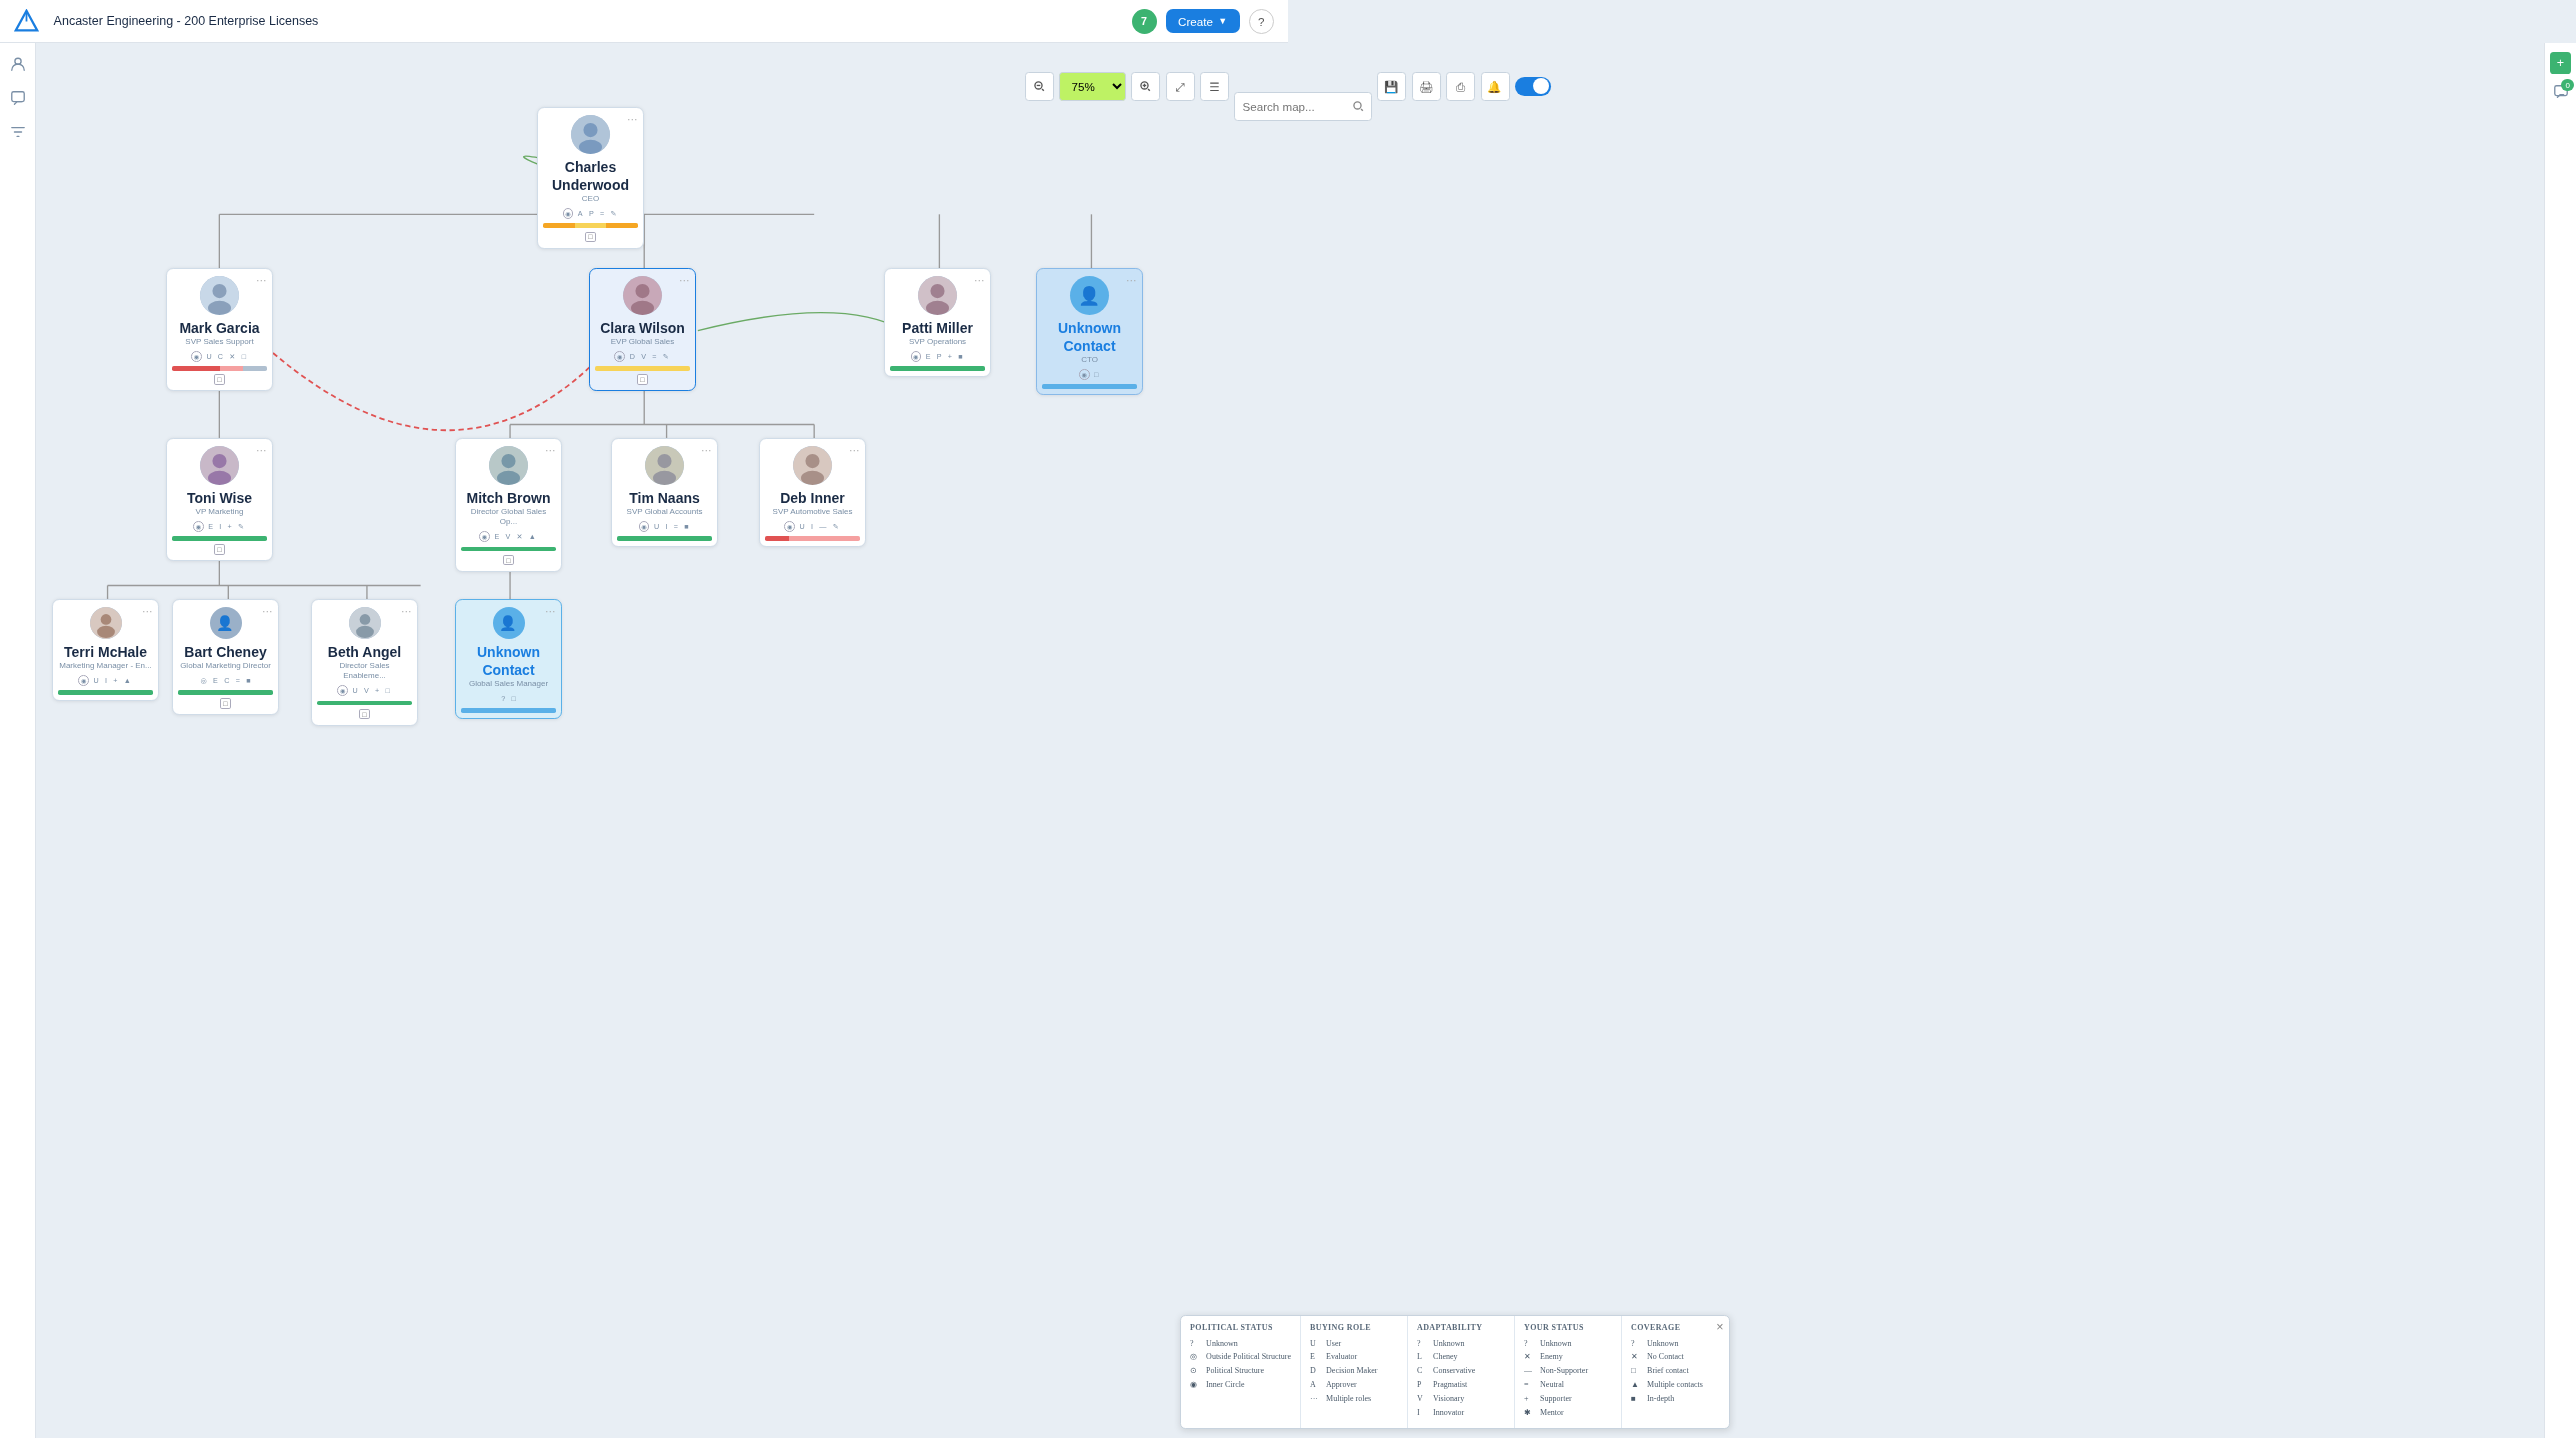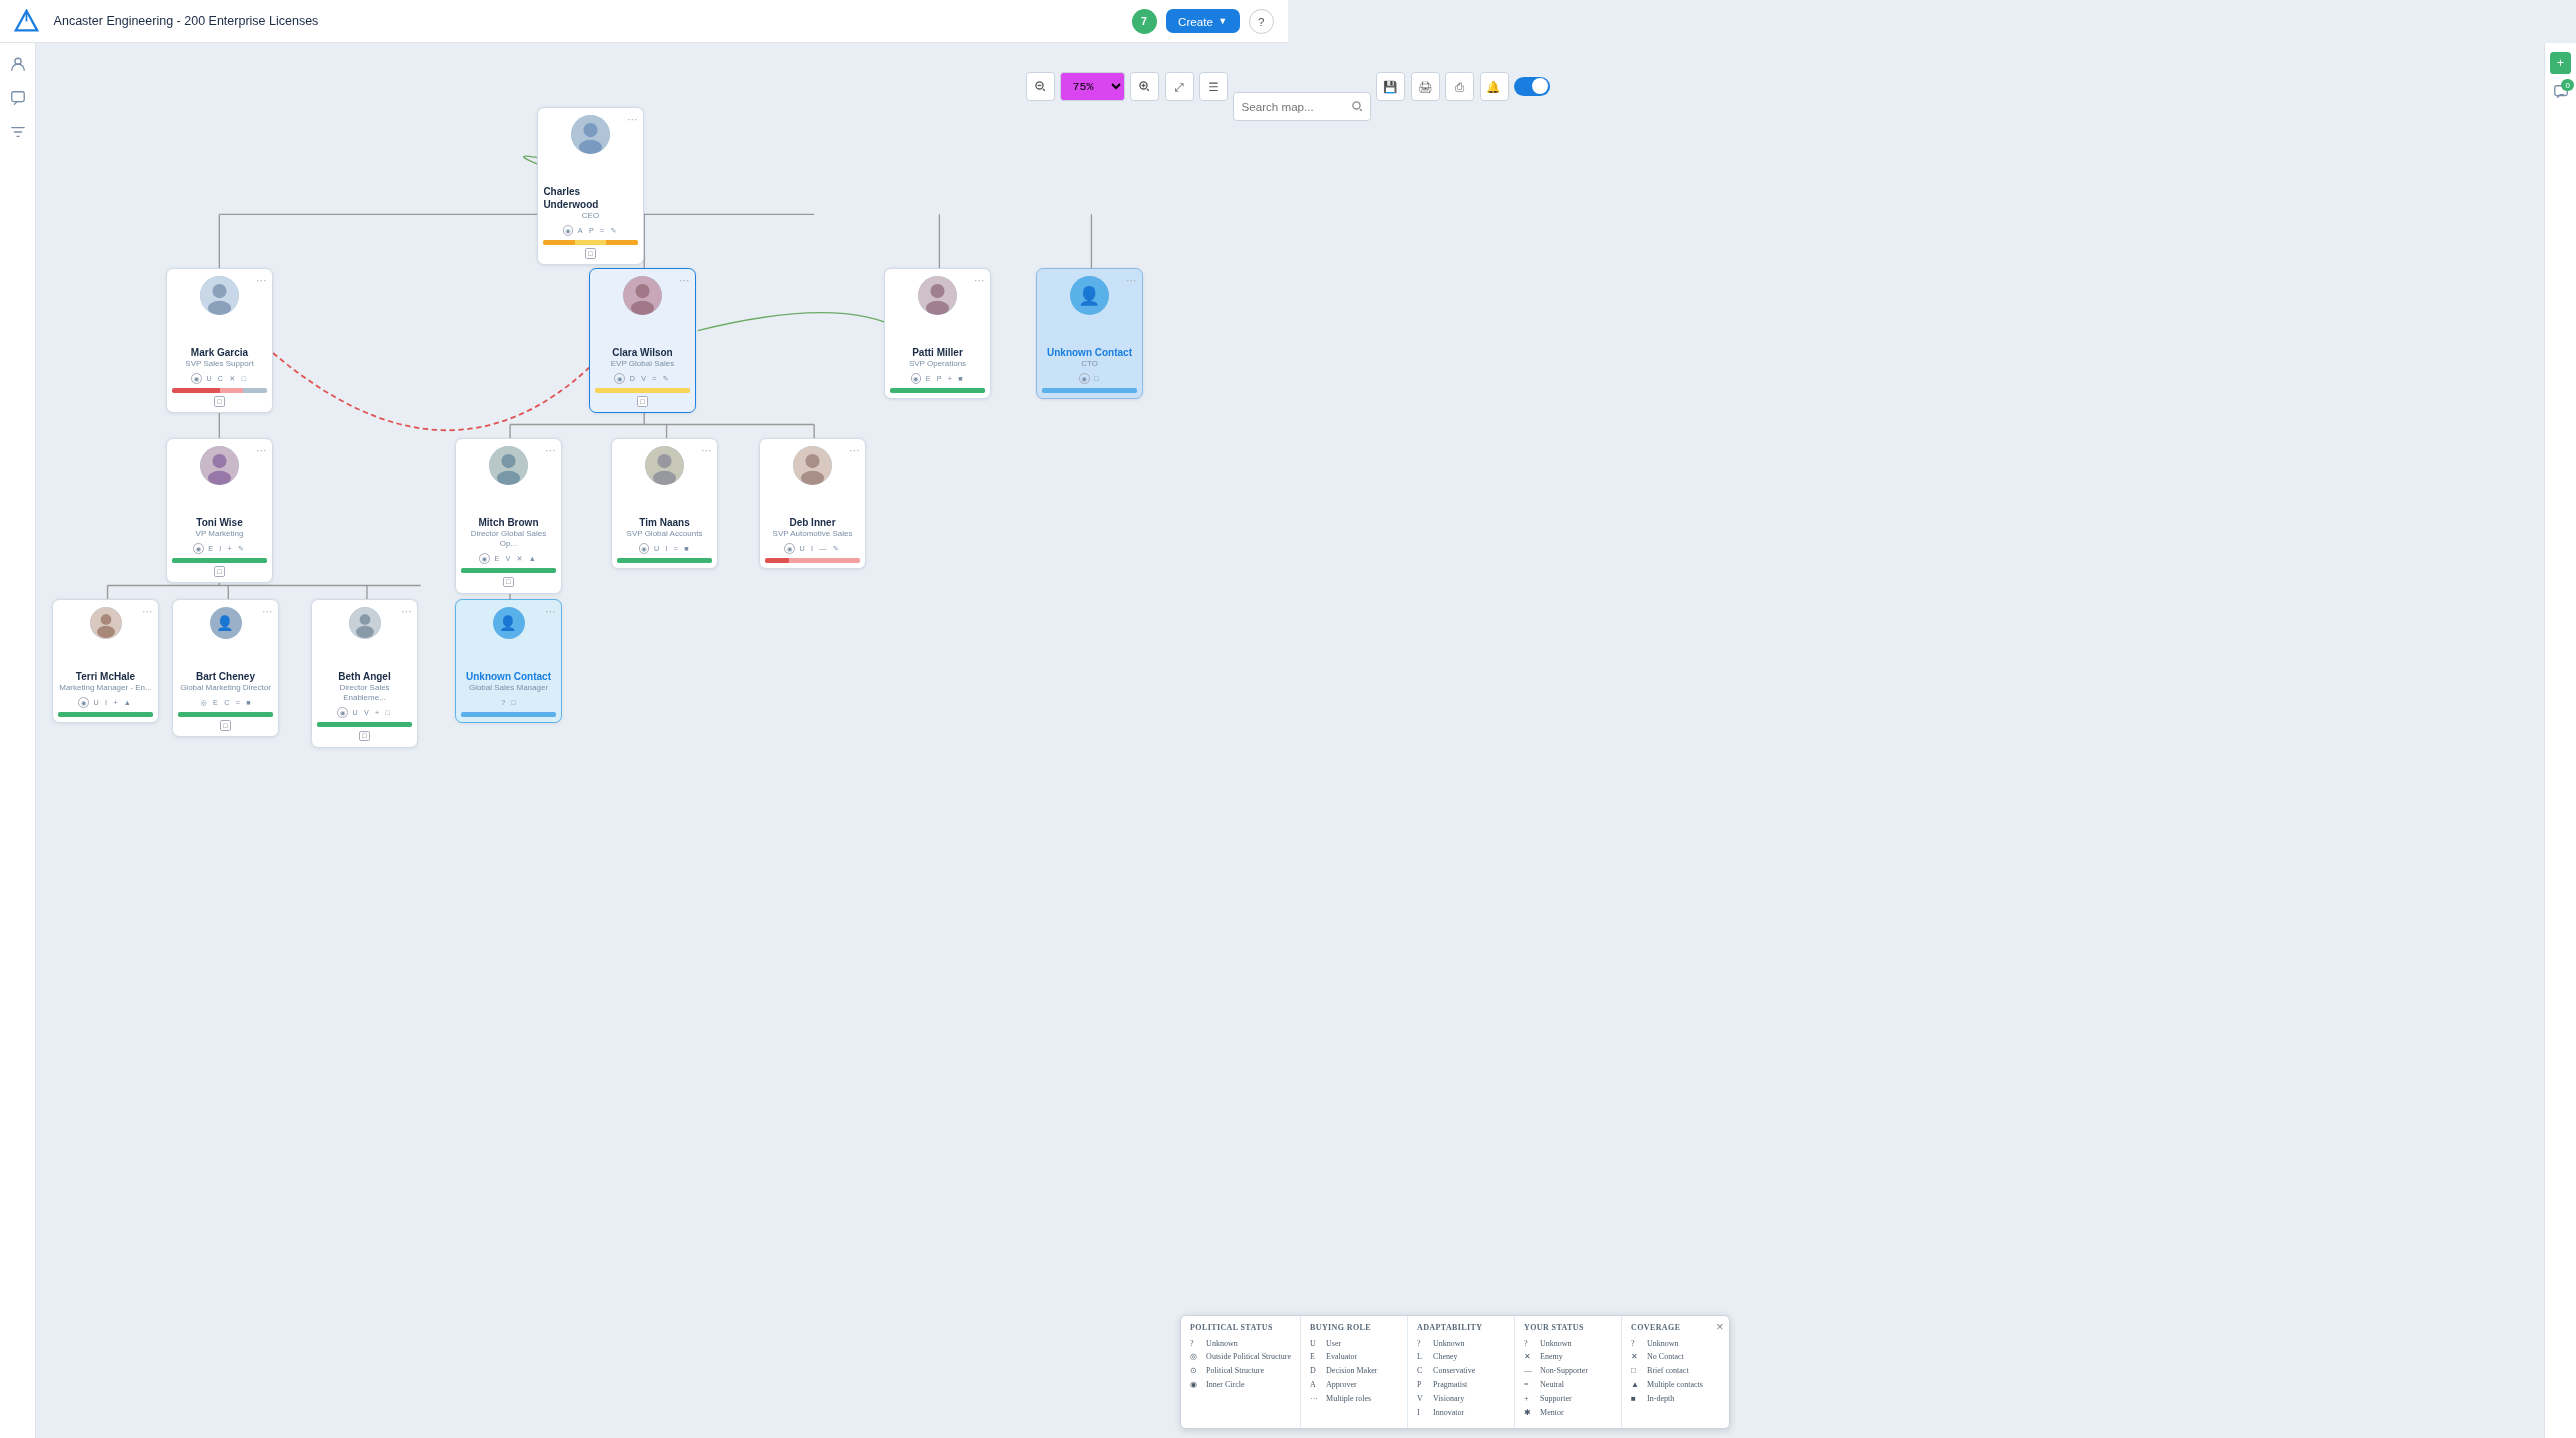"75%" .zoom-select { background: #d946ef -> #bef264; font-family: Liberation Mono, monospace -> none }
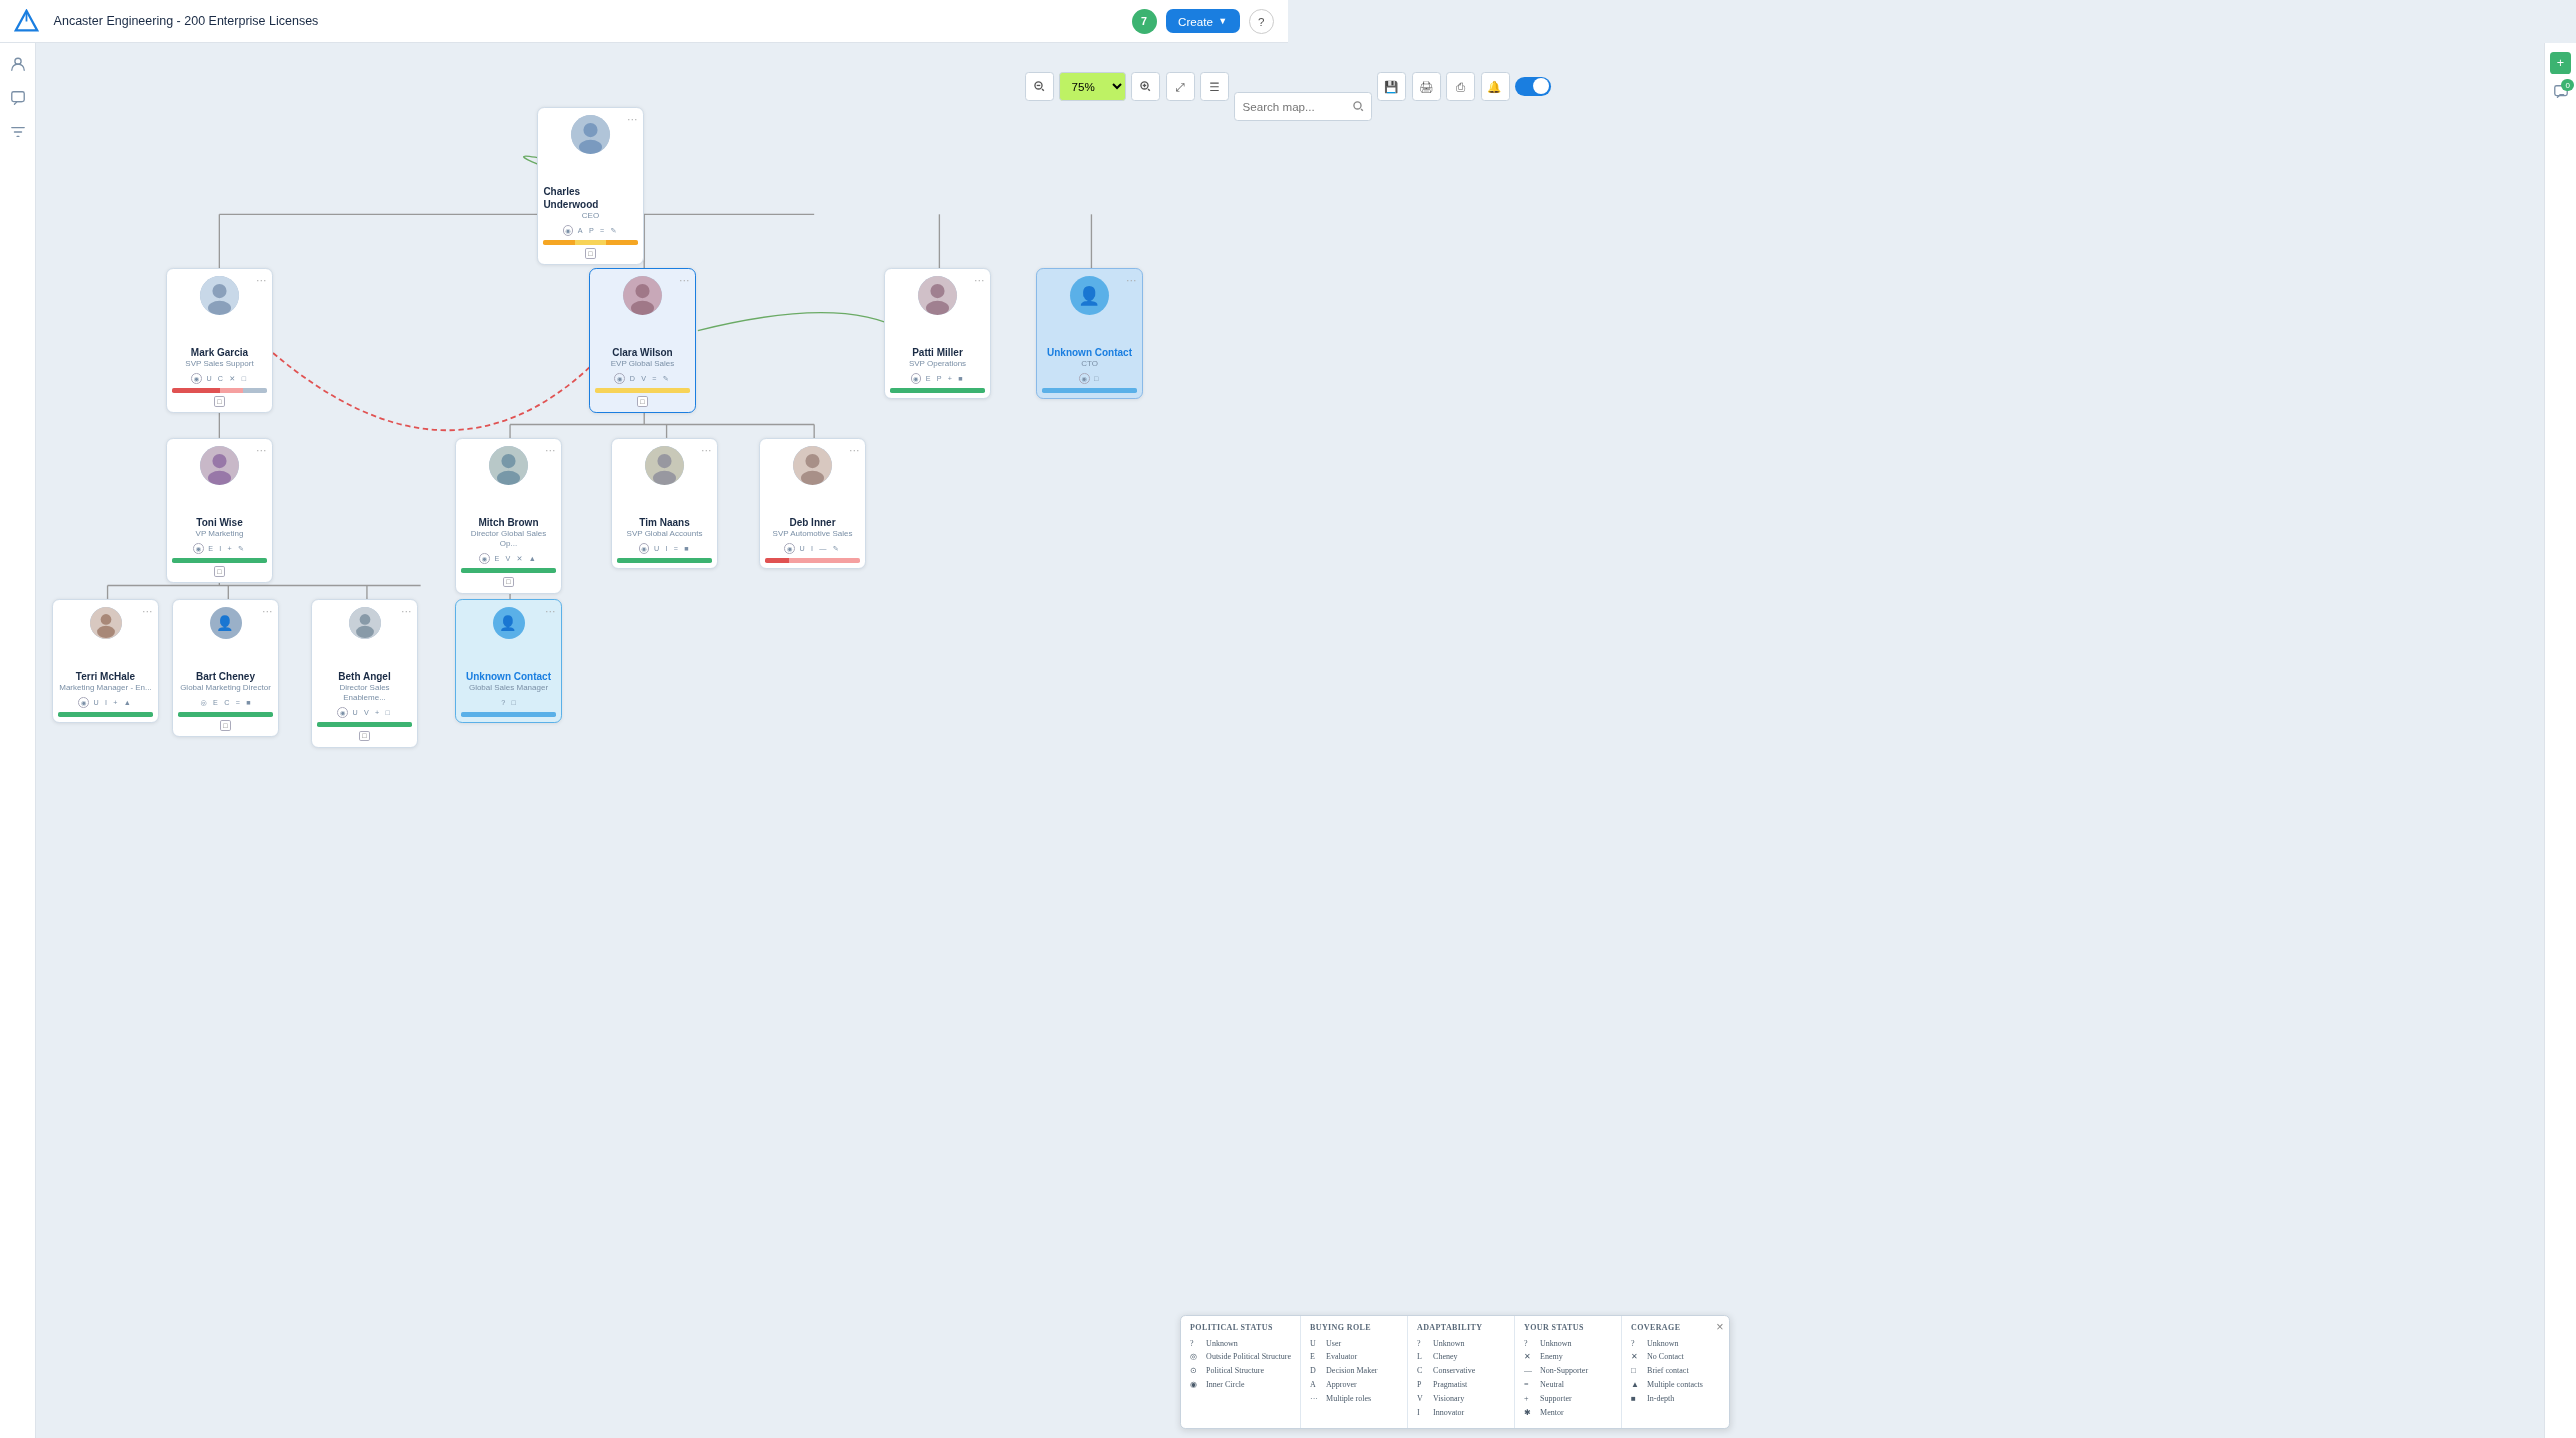"Charles Underwood" .node-name { font-size: 10px -> 14px; margin-top: 27px -> none; text-align: left -> center }
